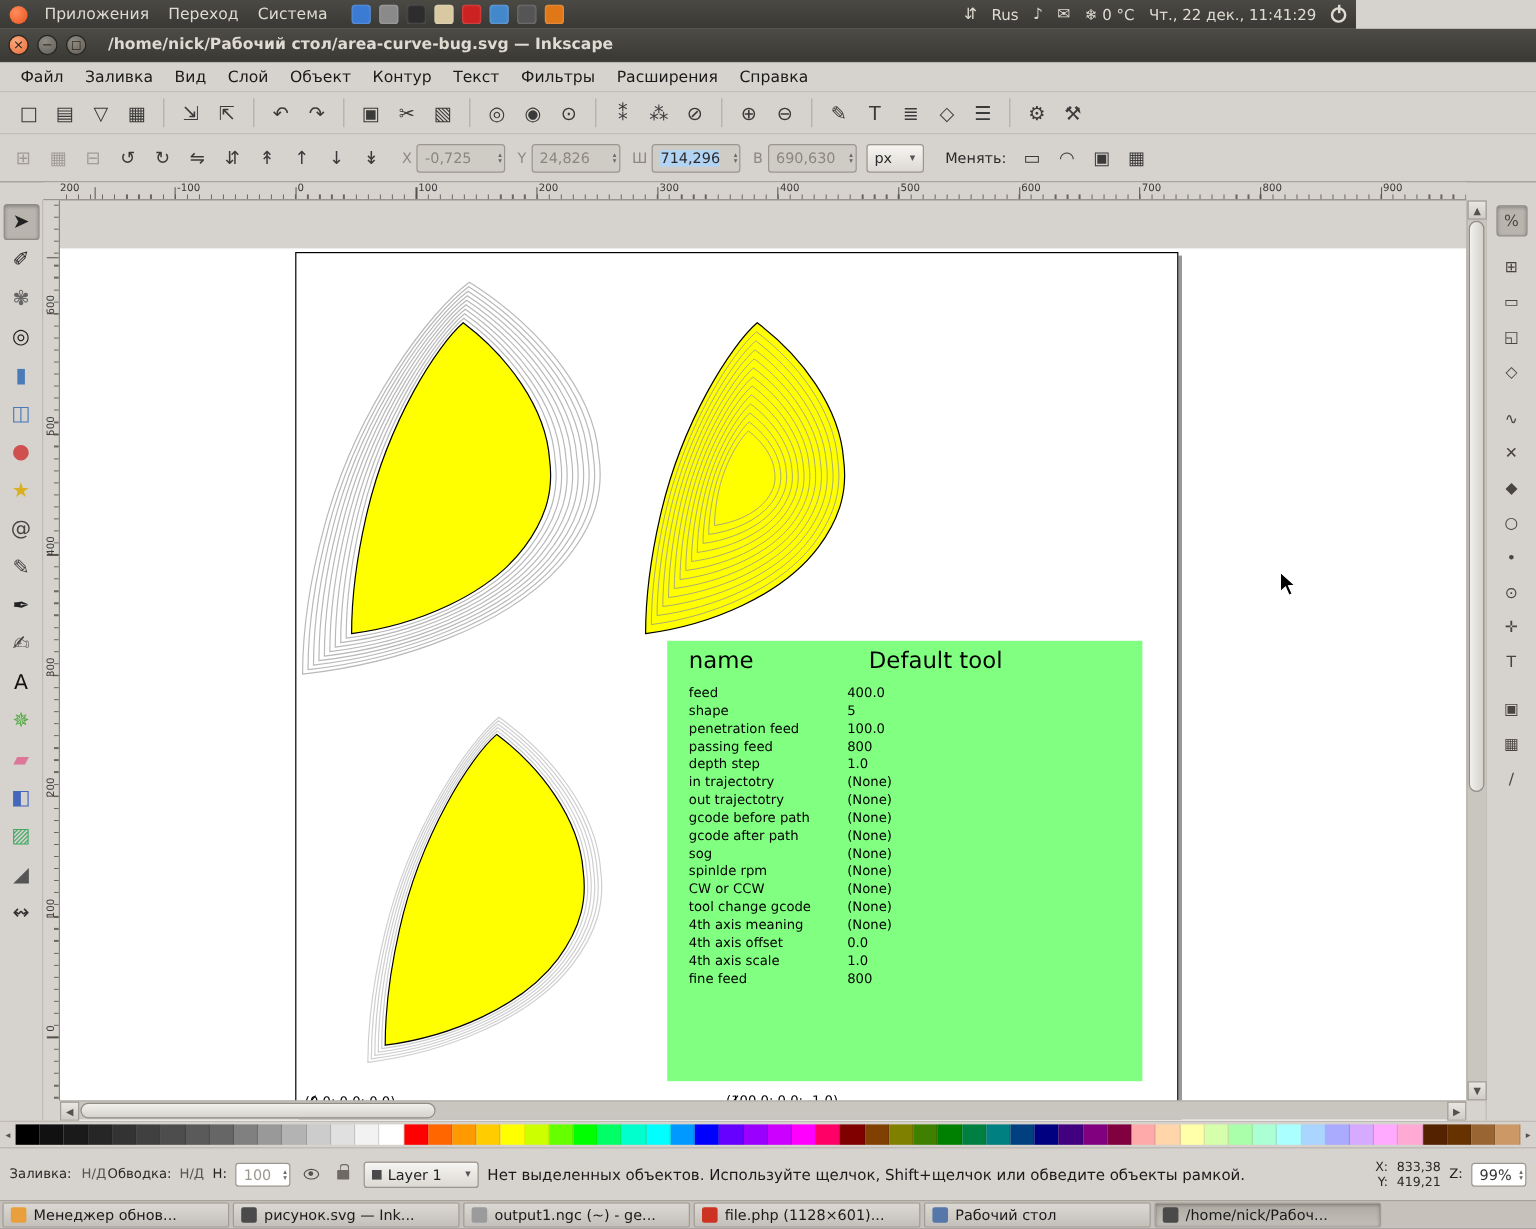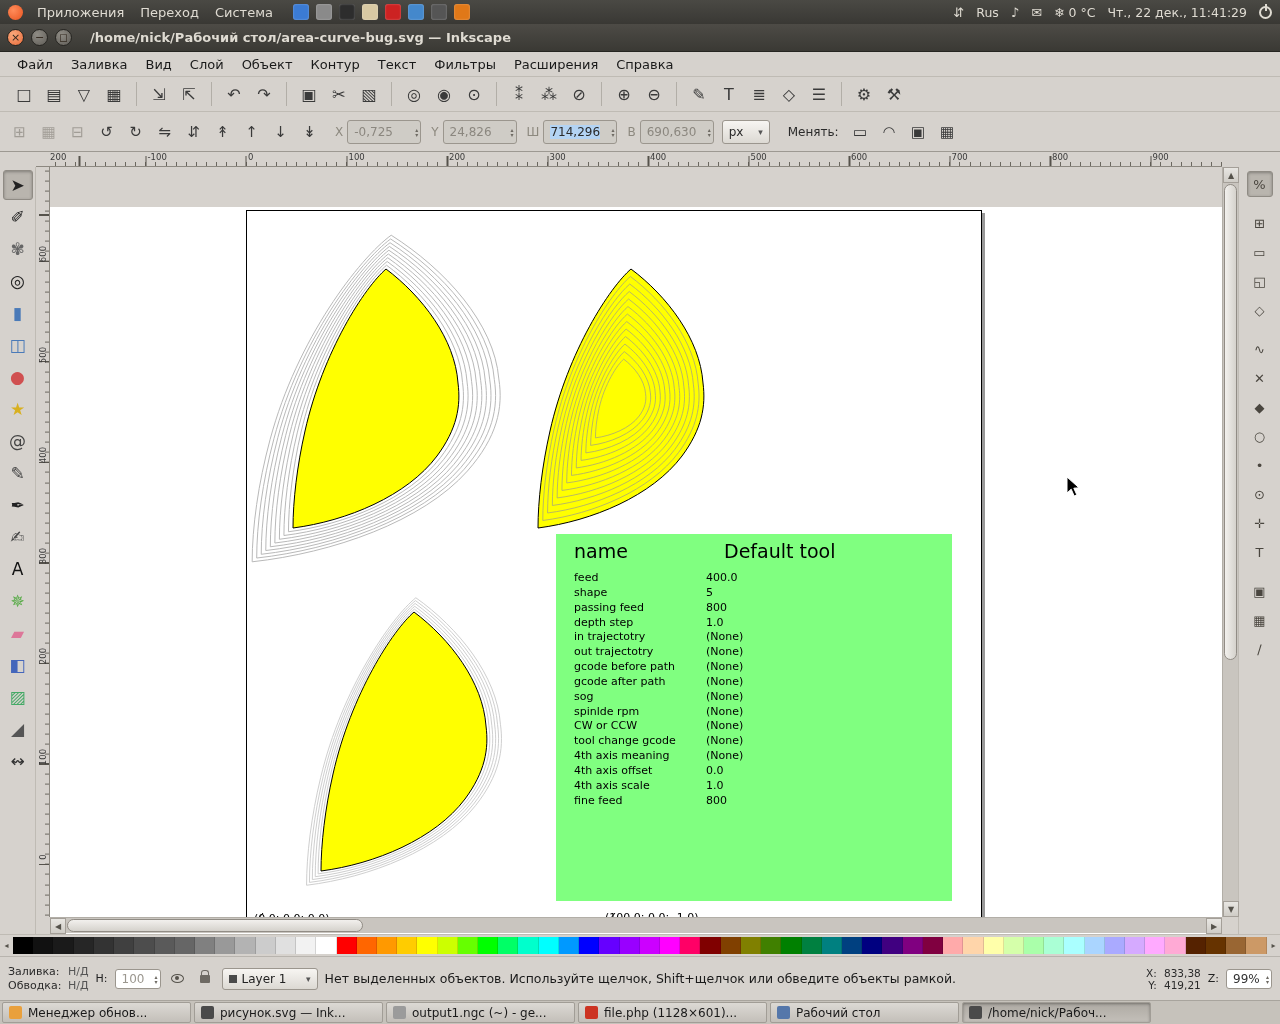"Приложения" #top-panel { width: 1280px -> 1130px }
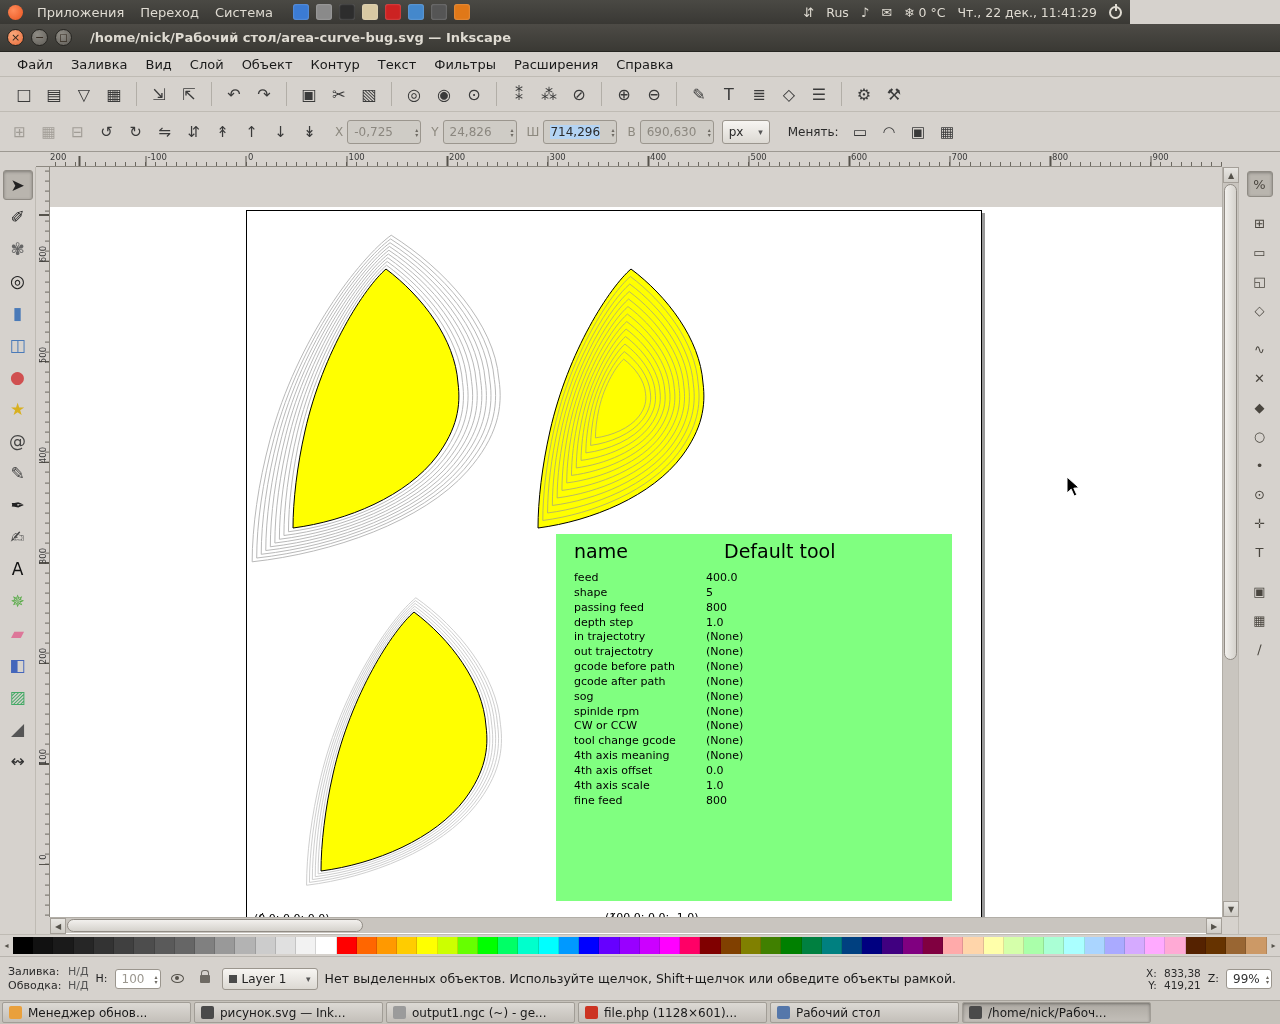"penetration feed" div.tool-row { html: none -> <div> <span>penetration feed</span> <span>100.0</span> </div> }
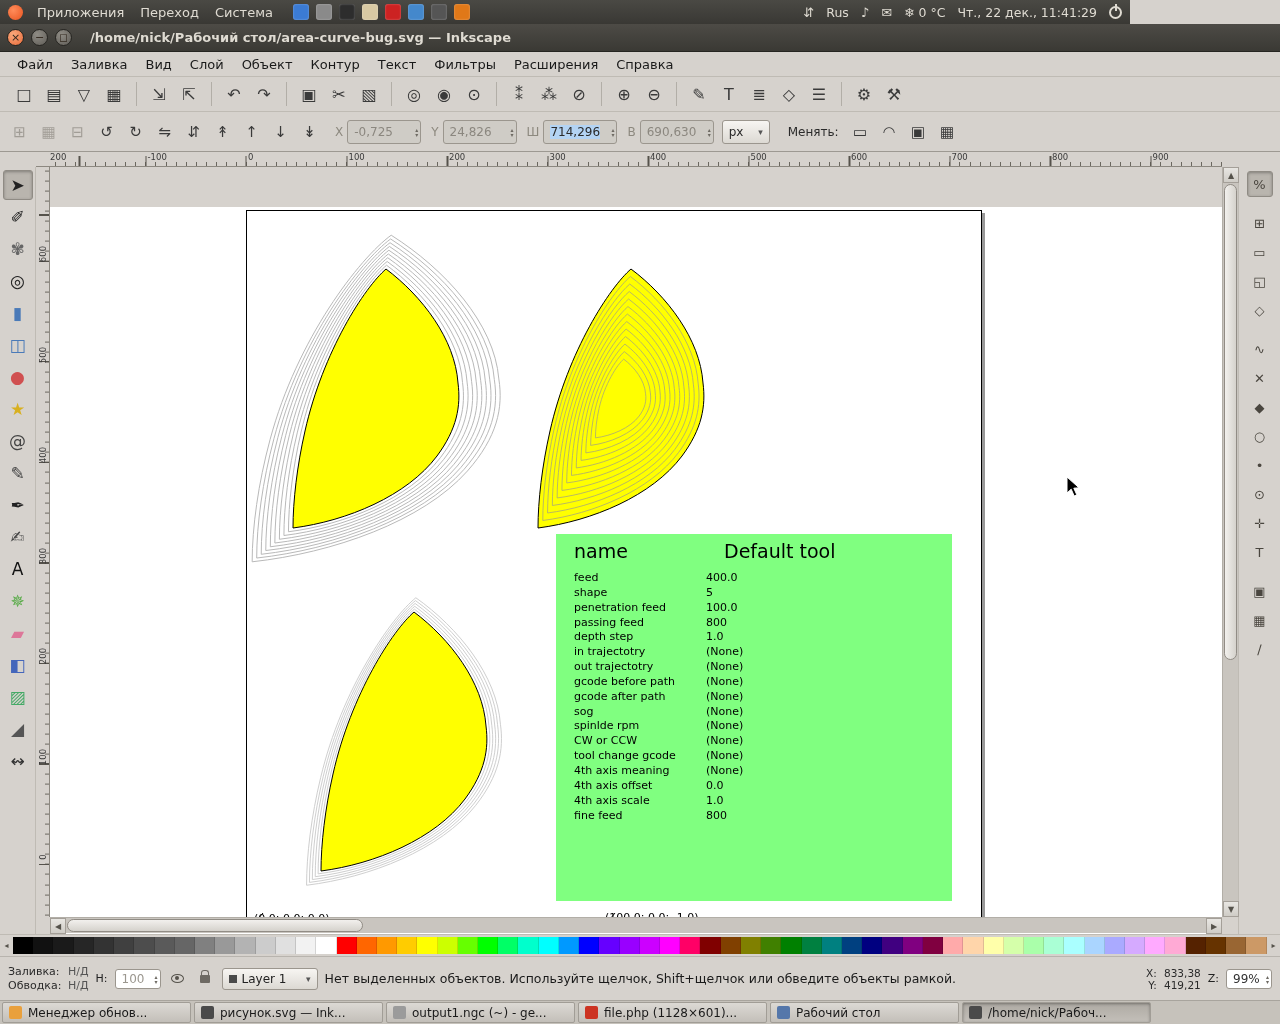"Заливка:" #fs-block { flex-direction: column -> row }
